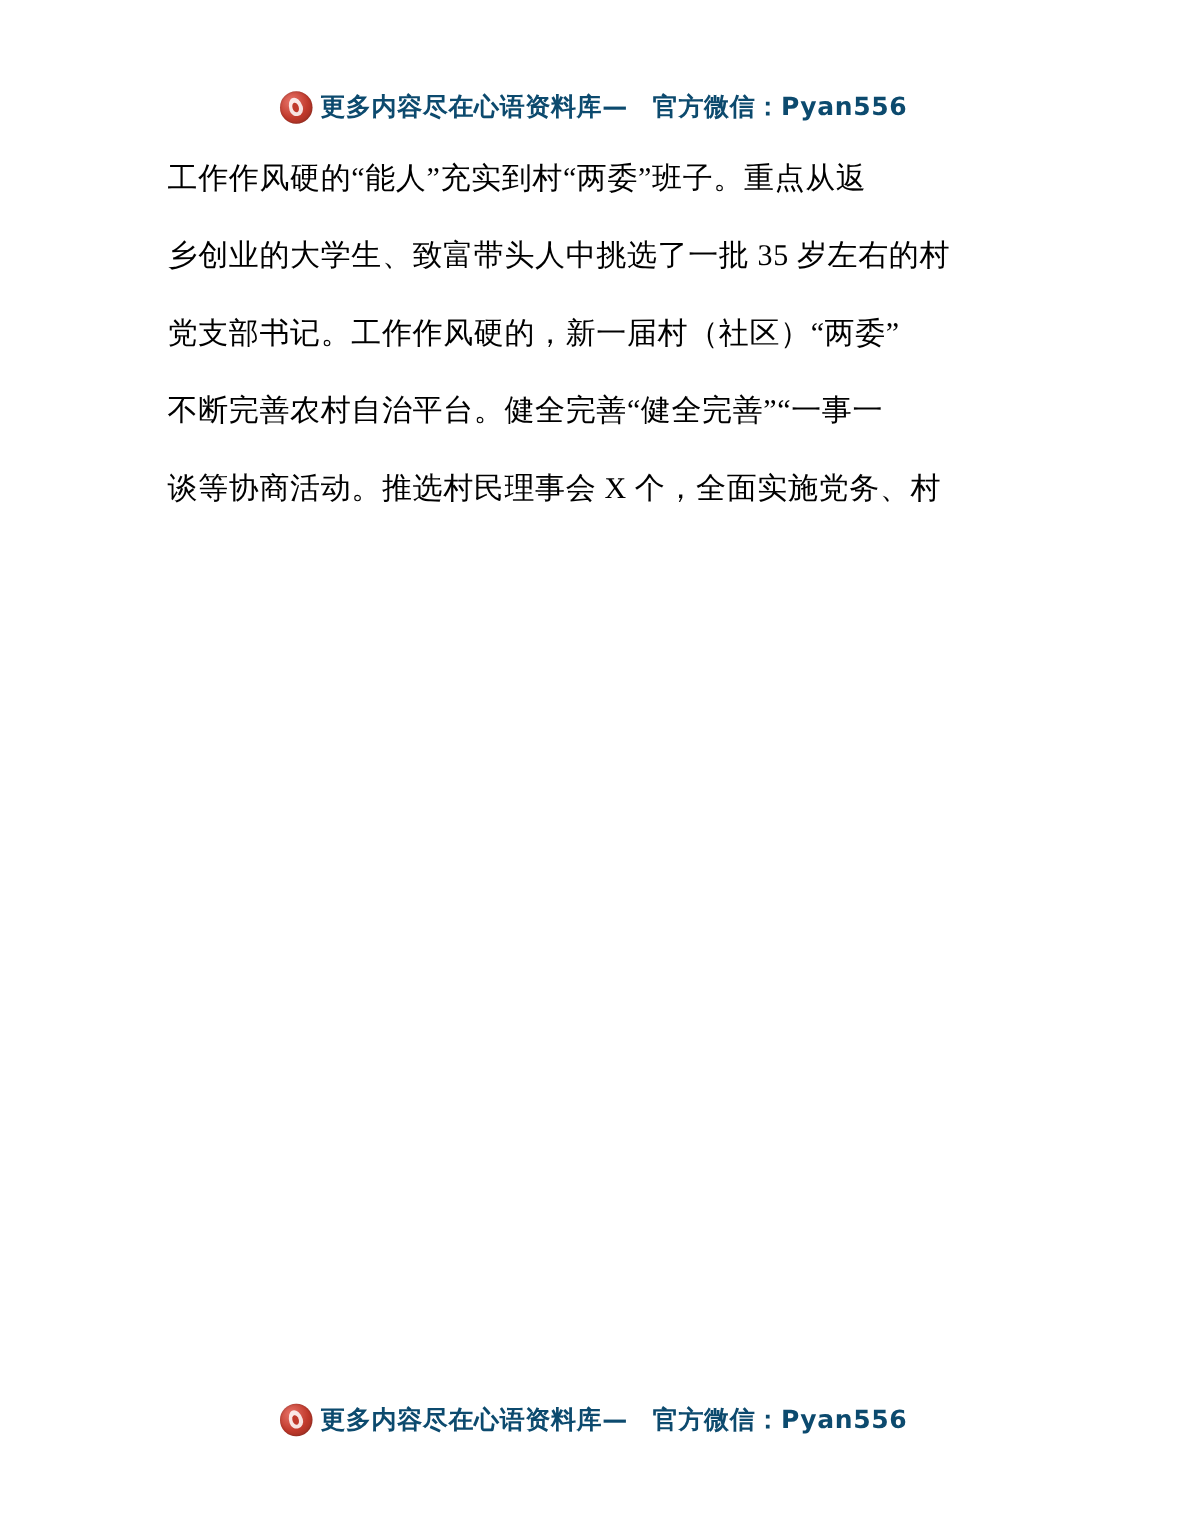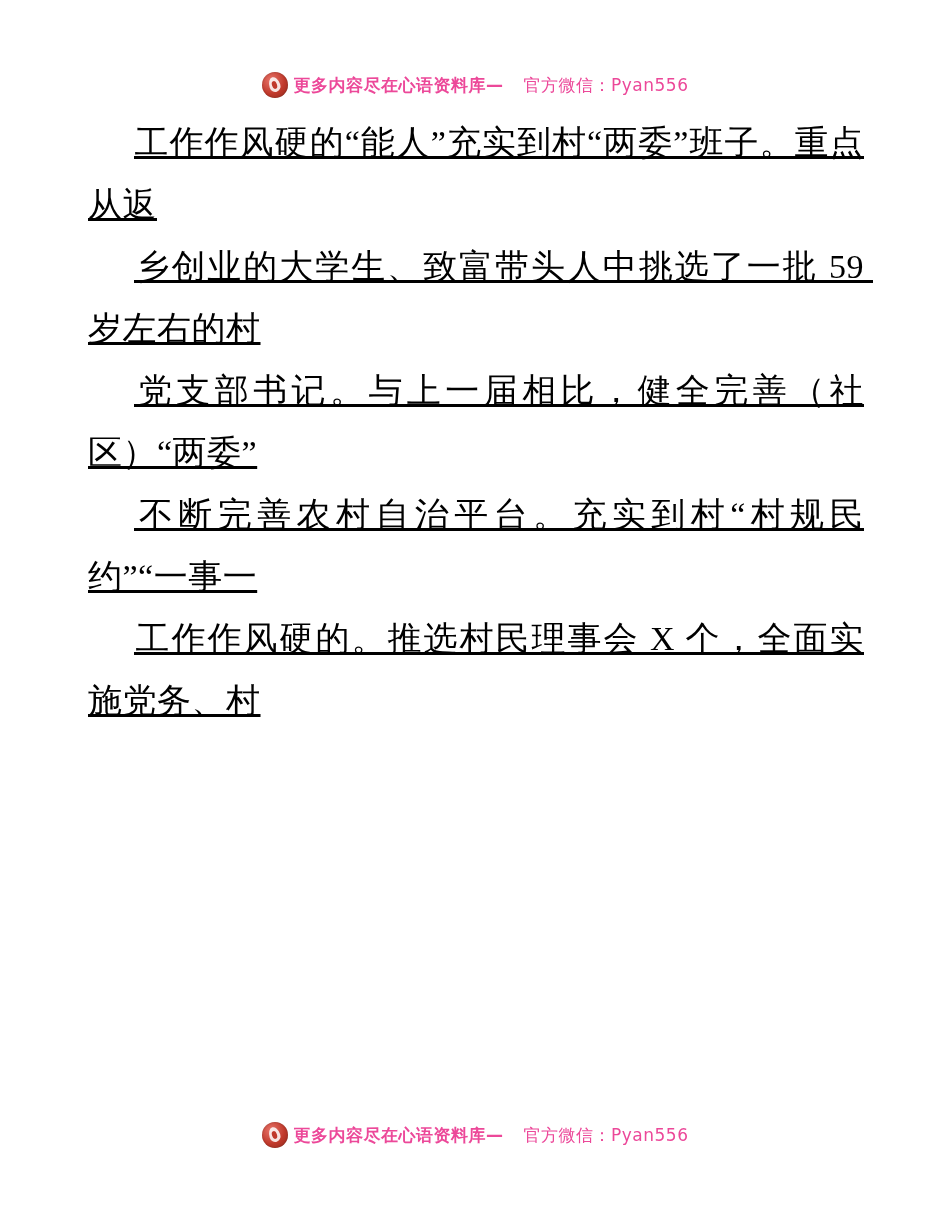"更多内容尽在心语资料库—" .wm-text { color: #ec4899 -> #0c4a6e; font-size: 17px -> 20px }
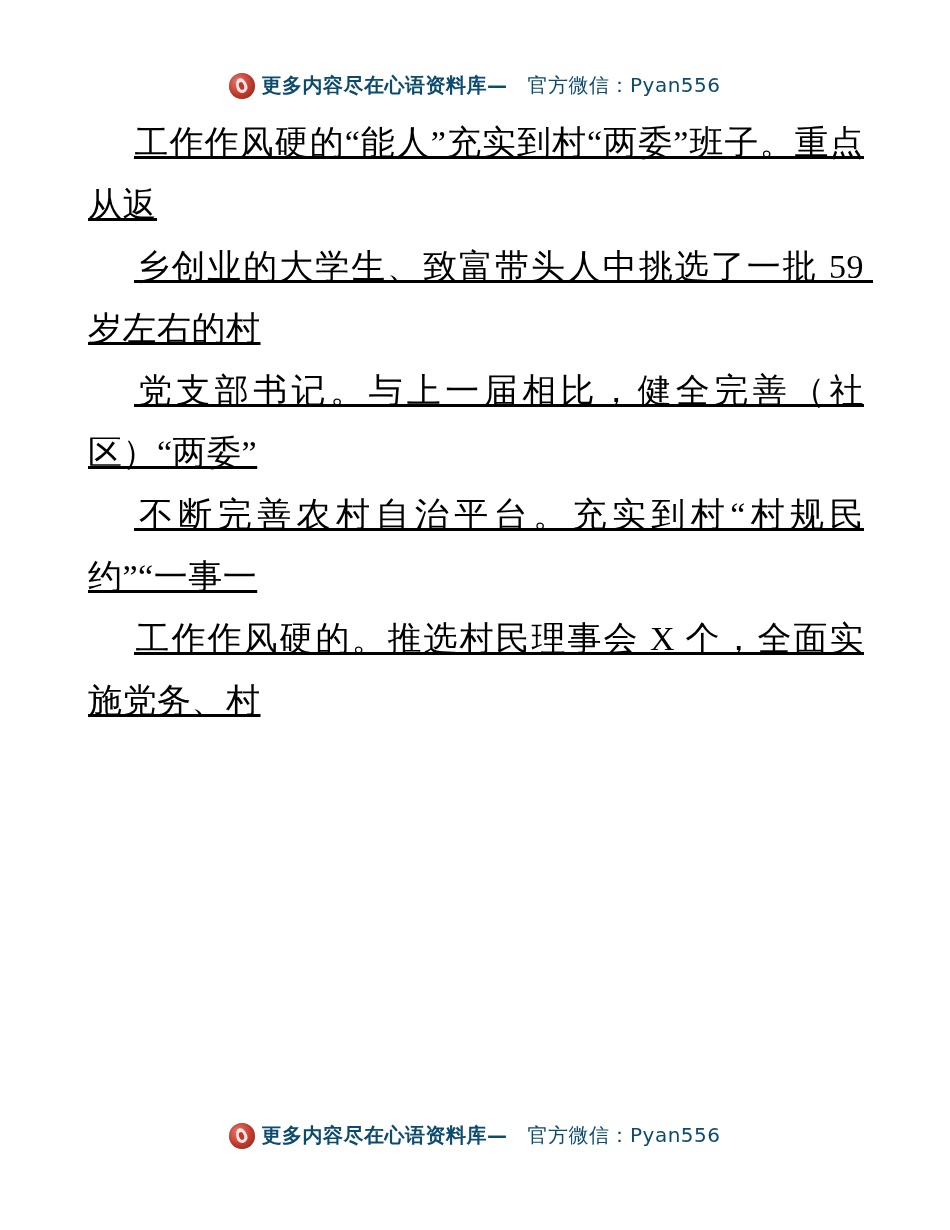"官方微信：Pyan556" .wm-text.second { font-weight: normal -> bold }
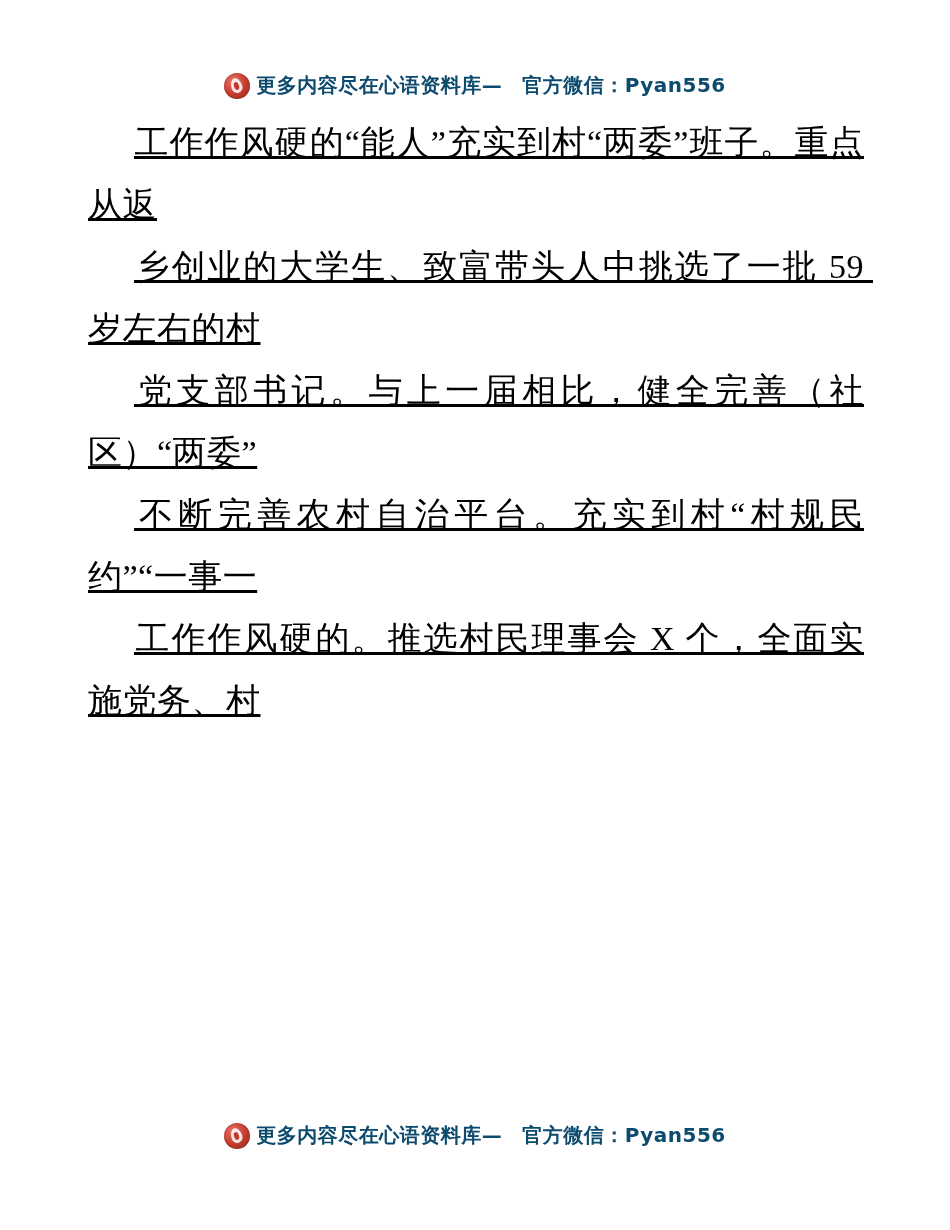"工作作风硬的“能人”充实到村“两委”班子。重点从返" .para { font-size: 34px -> 24px; text-decoration: underline -> none }
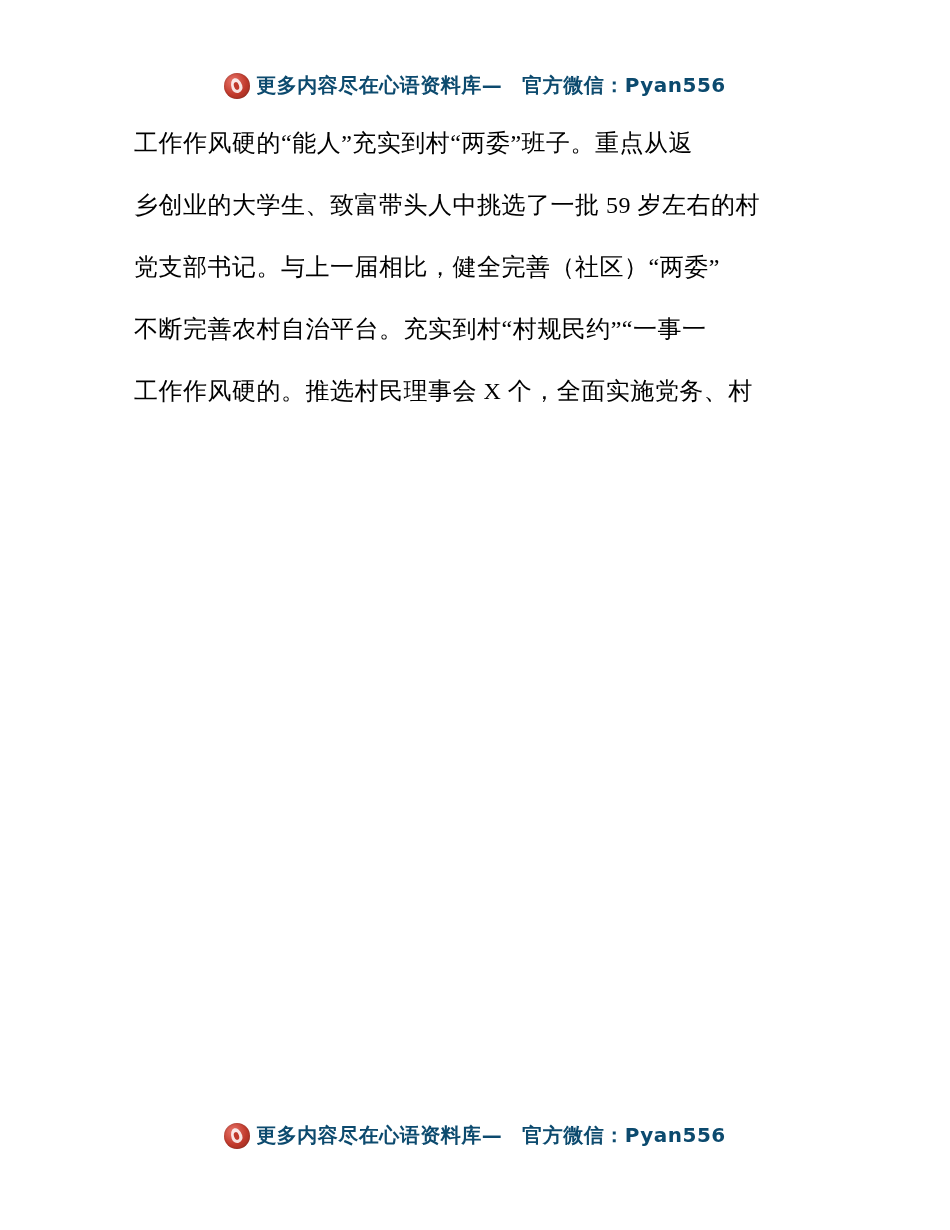"乡创业的大学生、致富带头人中挑选了一批 59 岁左右的村" span { text: 59 -> 35 }
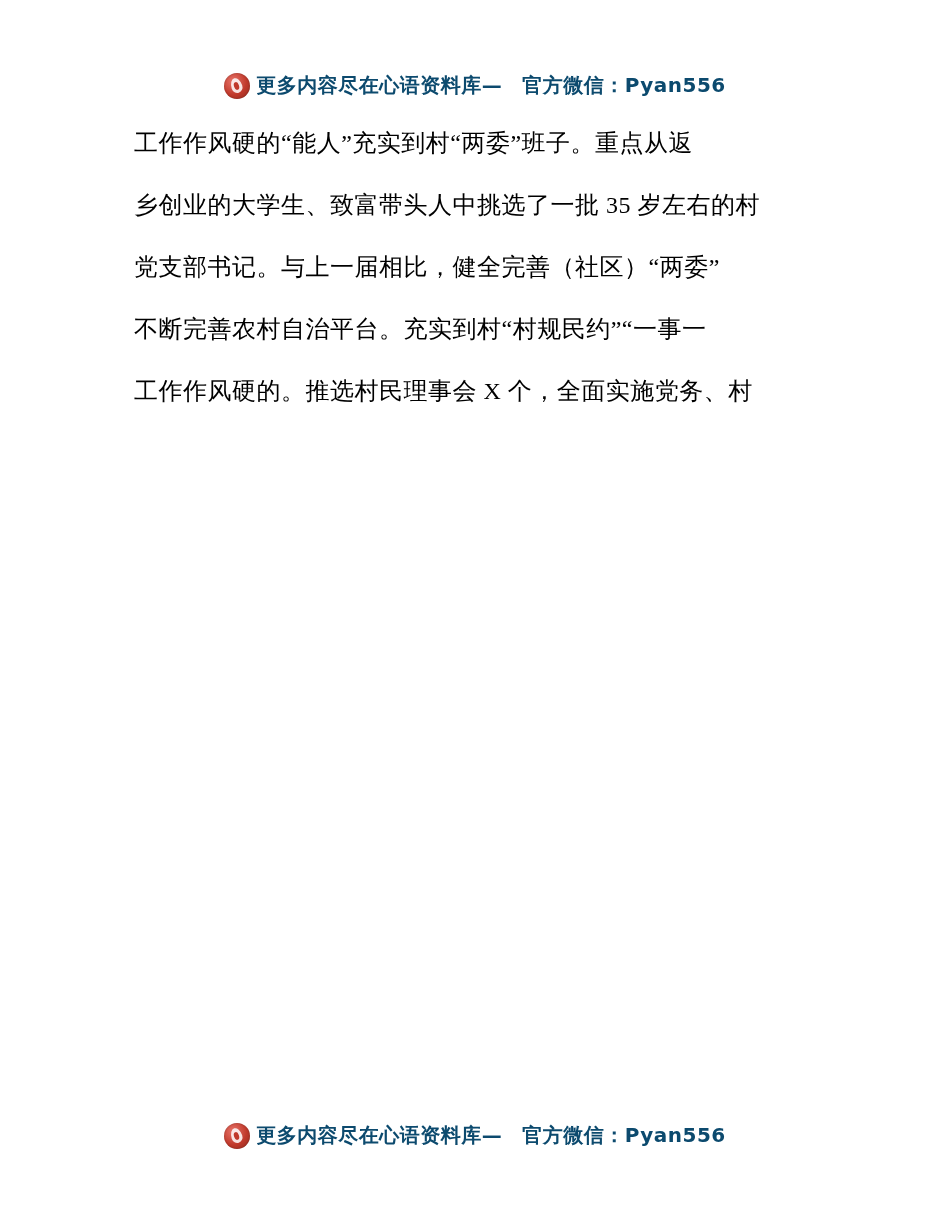"党支部书记。与上一届相比，健全完善（社区）“两委”" span { text: 与上一届相比，健全完善 -> 工作作风硬的，新一届村 }
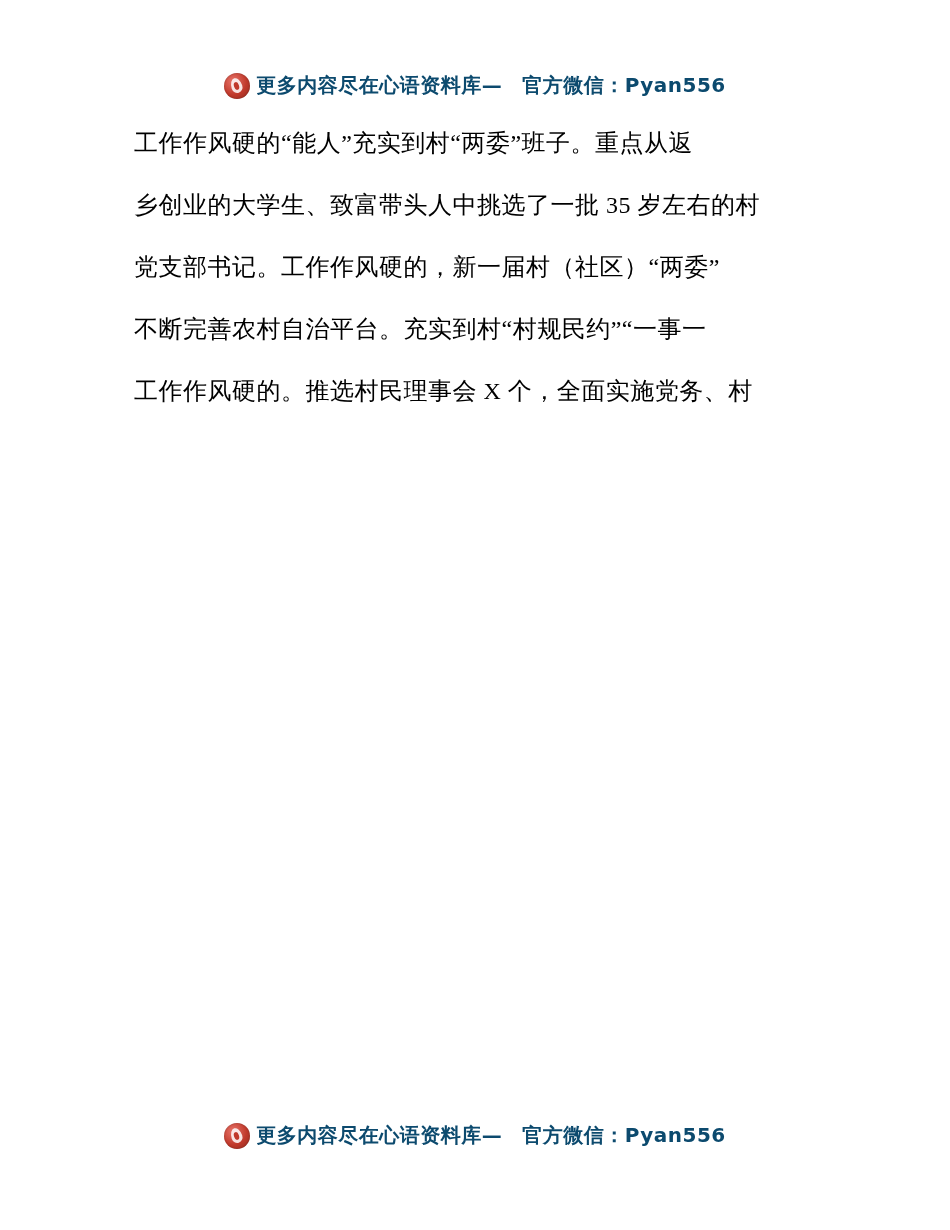"不断完善农村自治平台。充实到村“村规民约”“一事一" span { text: 充实到村“村规民约 -> 健全完善“健全完善 }
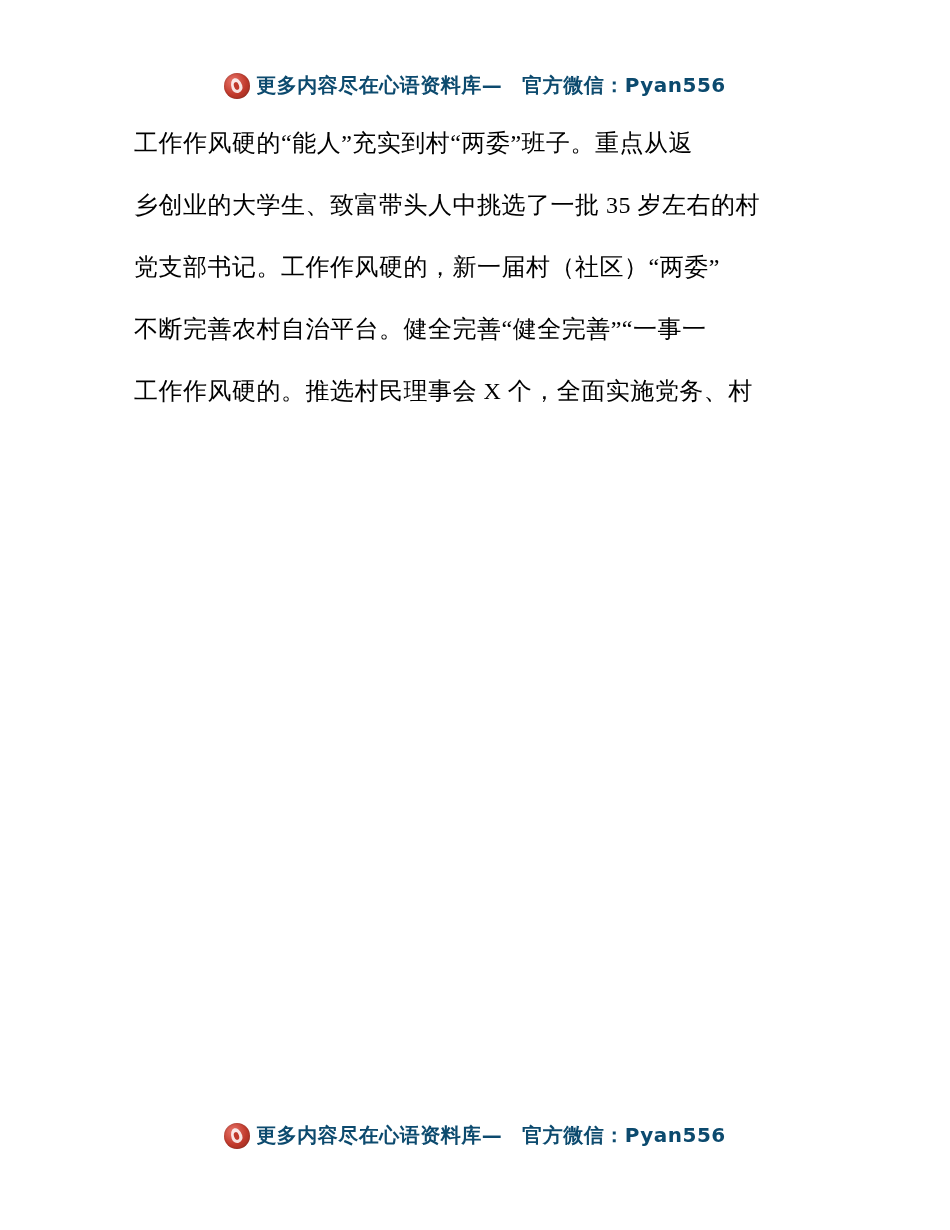"工作作风硬的。推选村民理事会 X 个，全面实施党务、村" span { text: 工作作风硬的 -> 谈等协商活动 }
